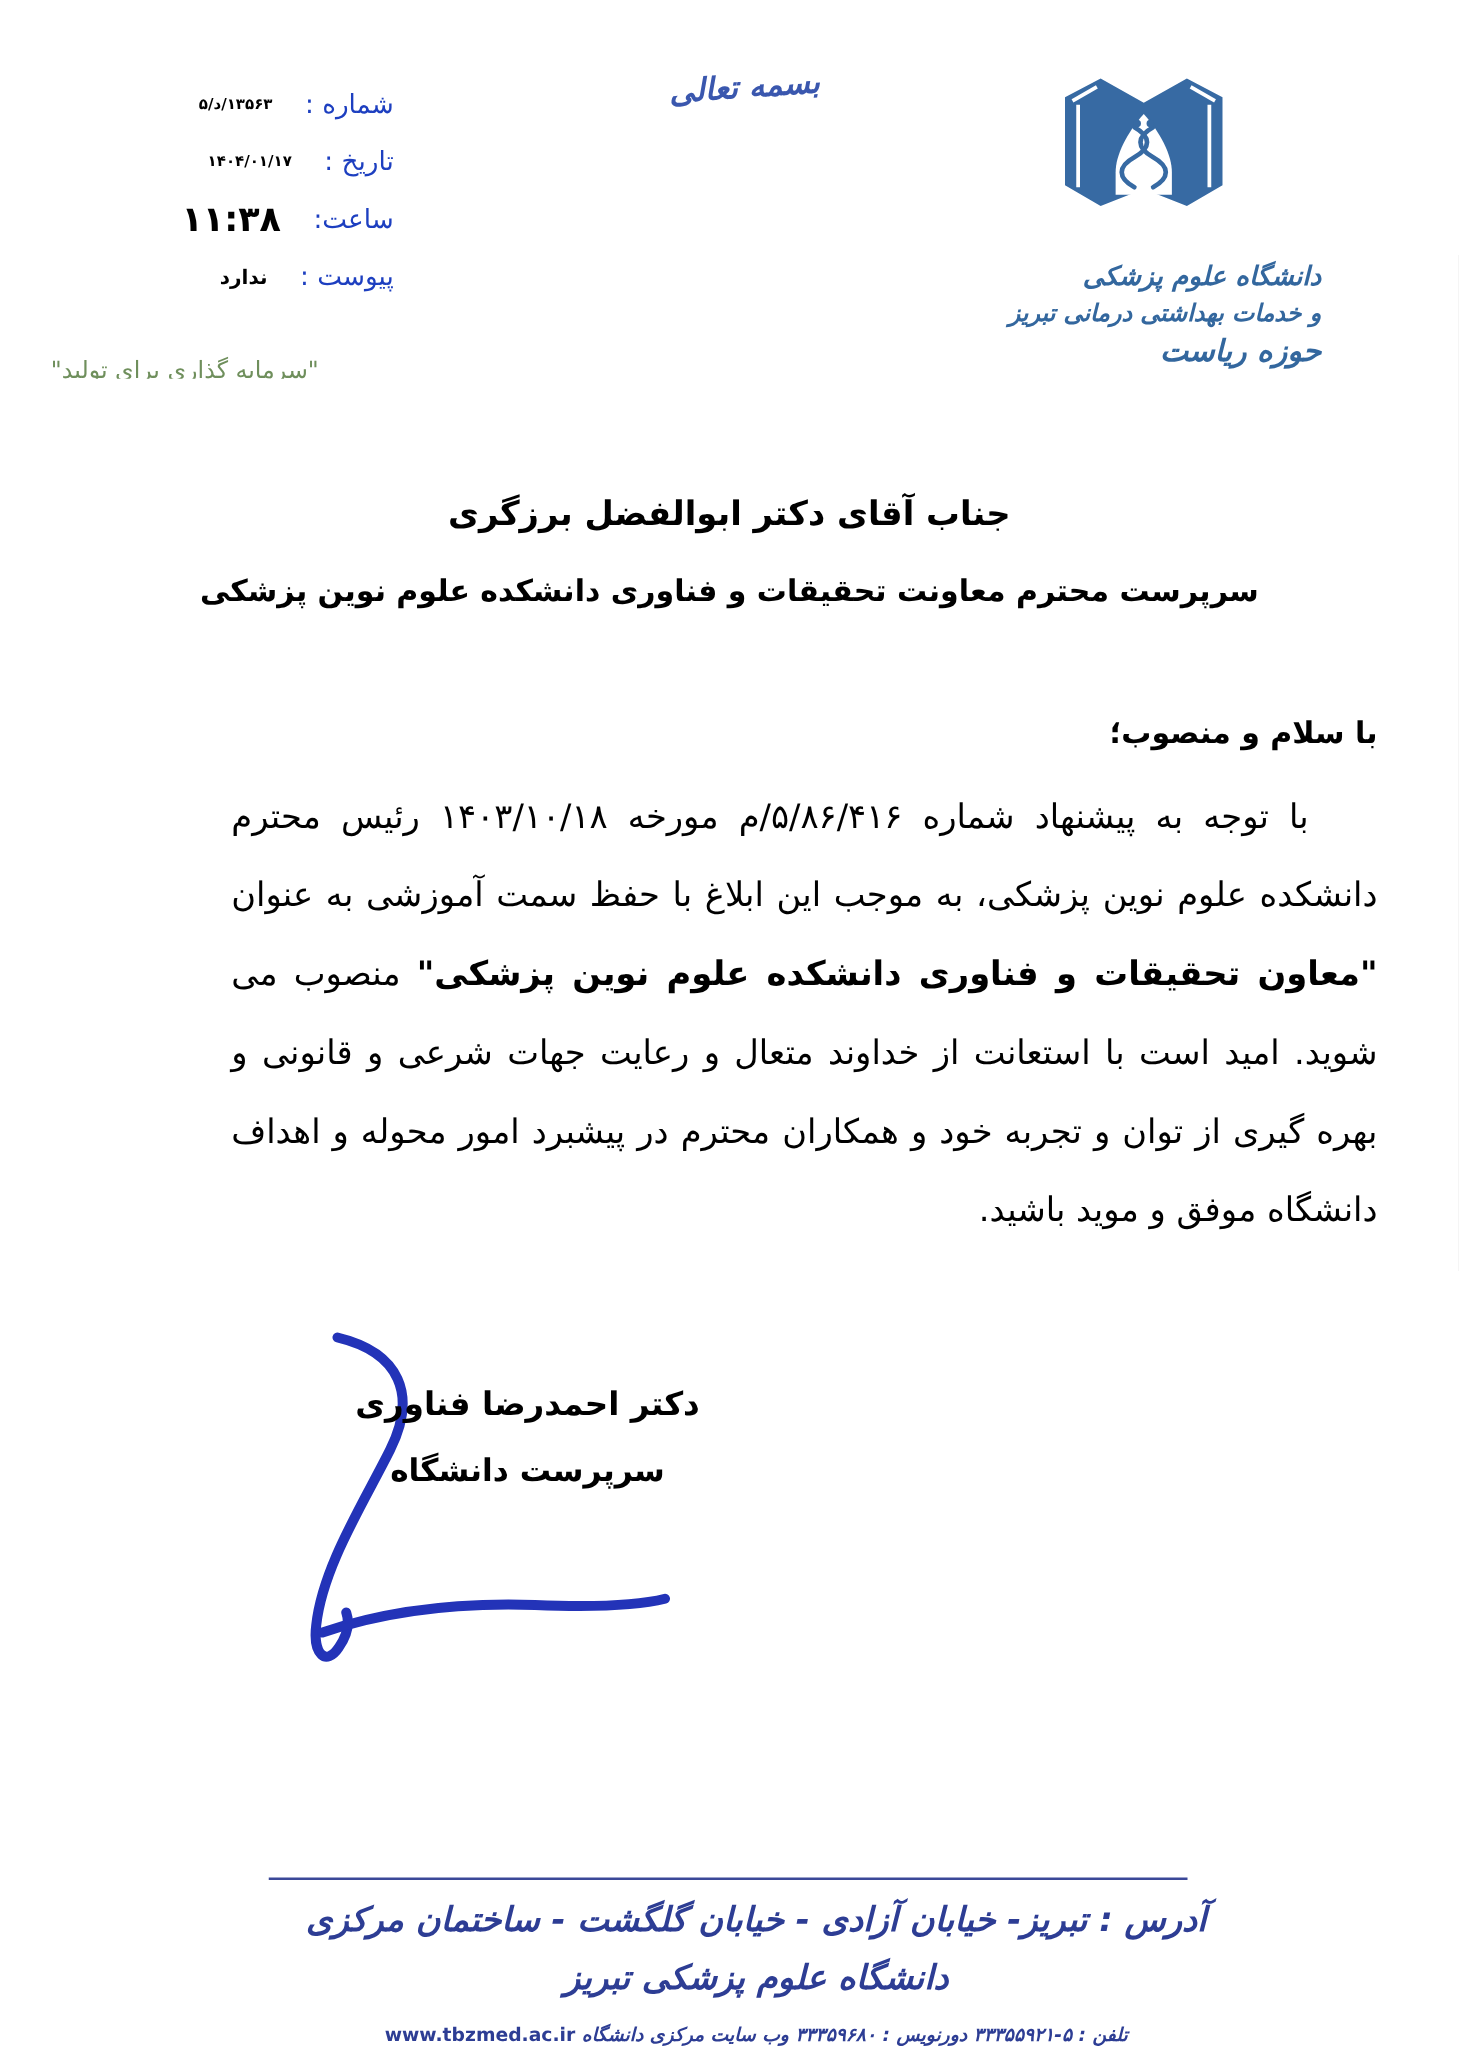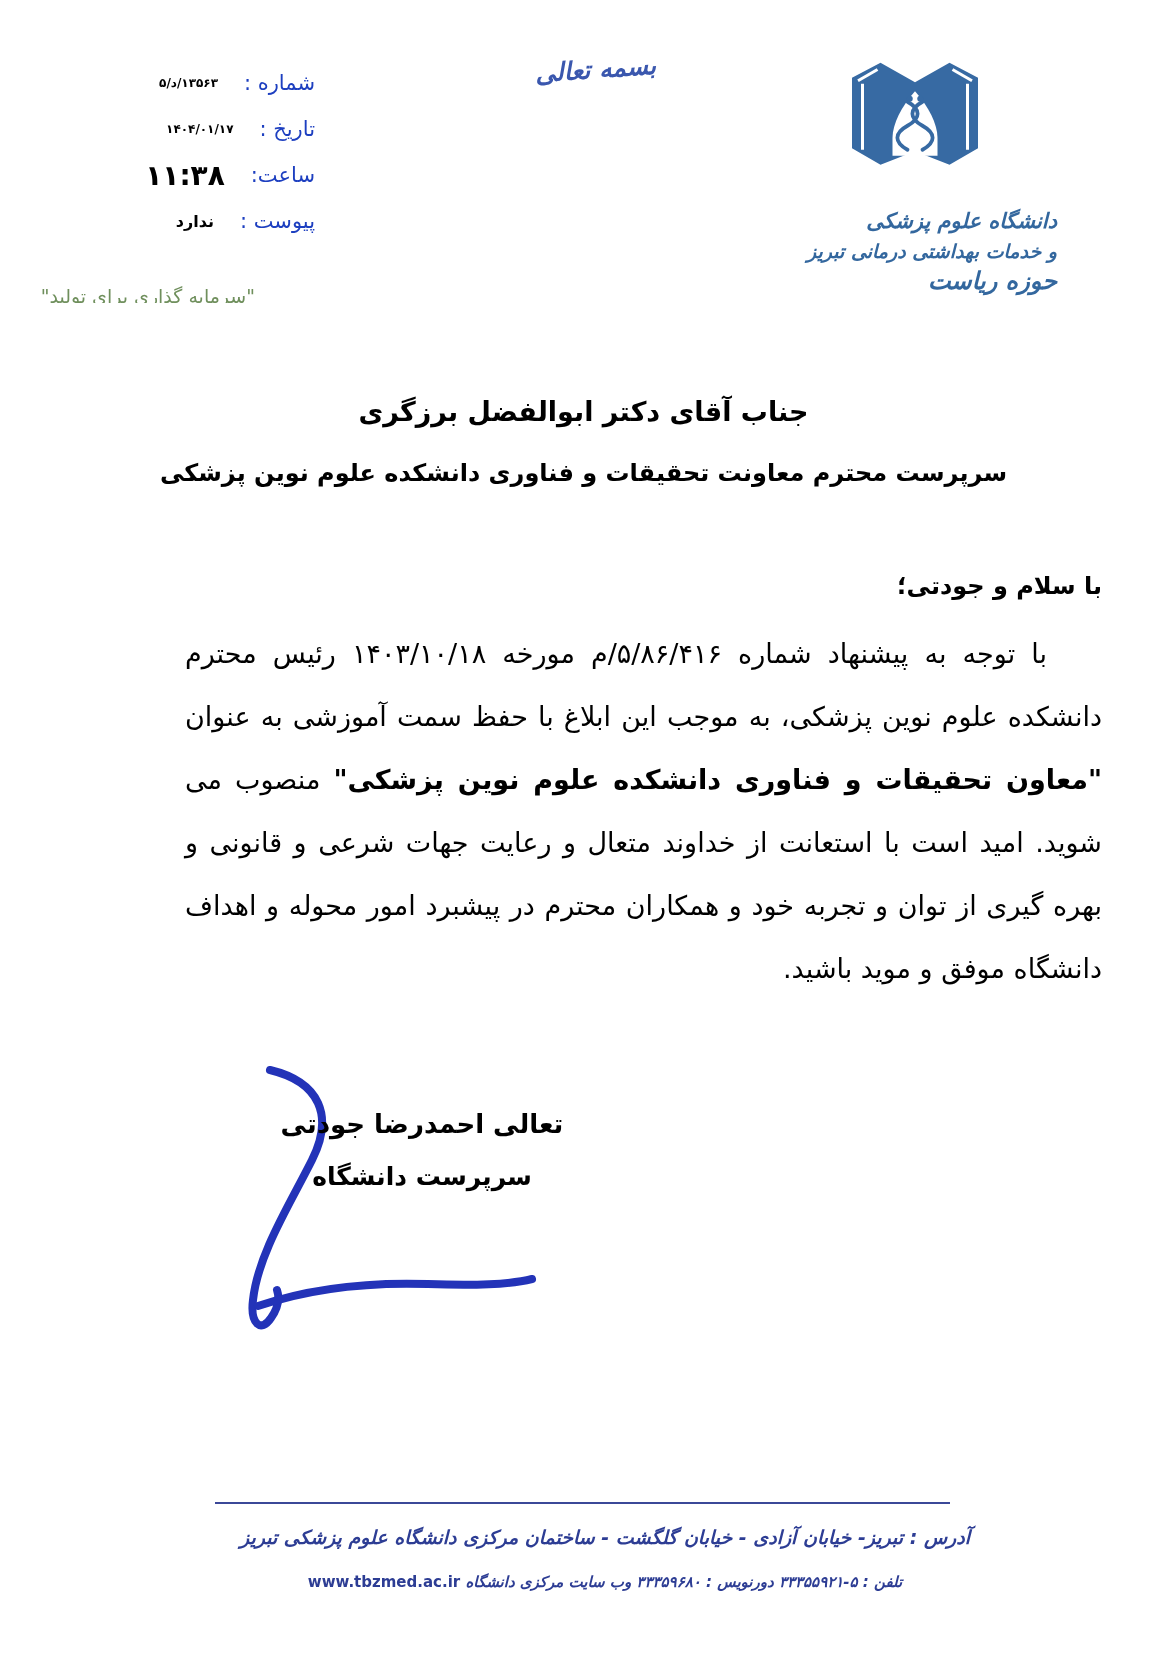"با سلام و جودتی؛" div.salutation { text: جودتی -> منصوب }
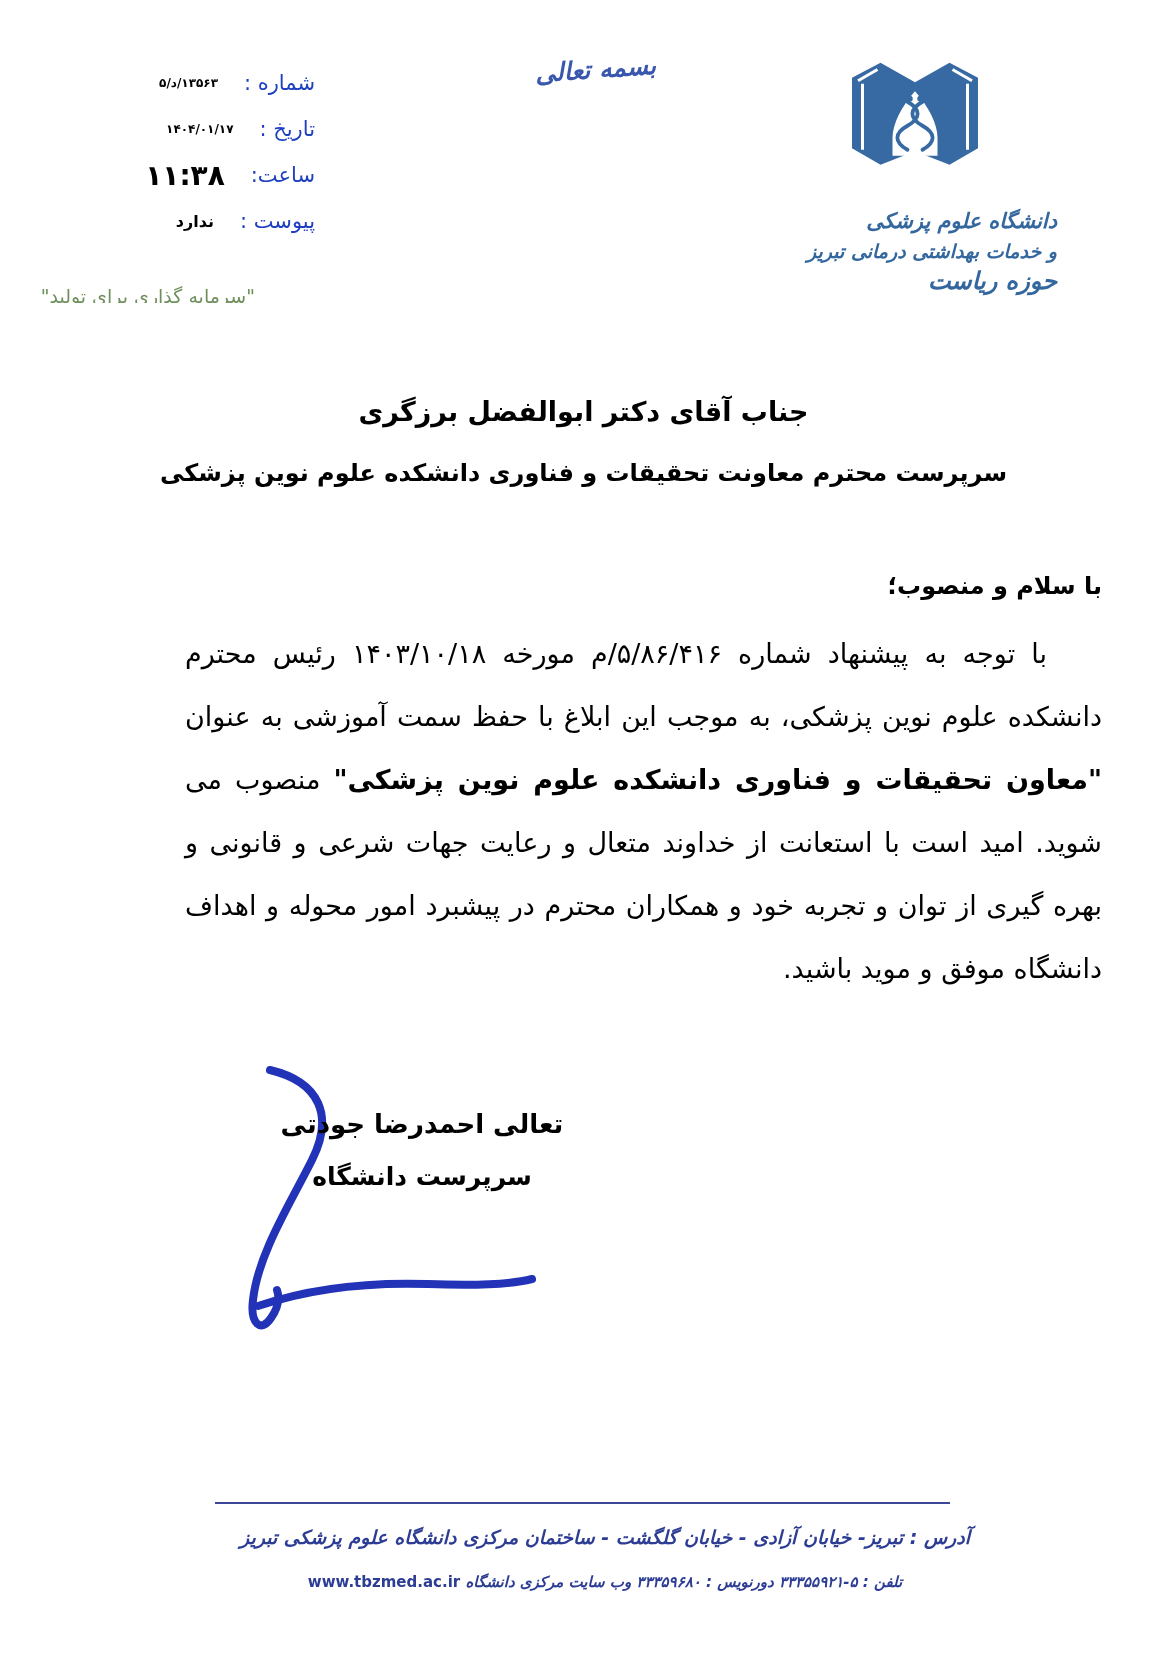"تعالی احمدرضا جودتی" div.s1 { text: تعالی احمدرضا جودتی -> دکتر احمدرضا فناوری }
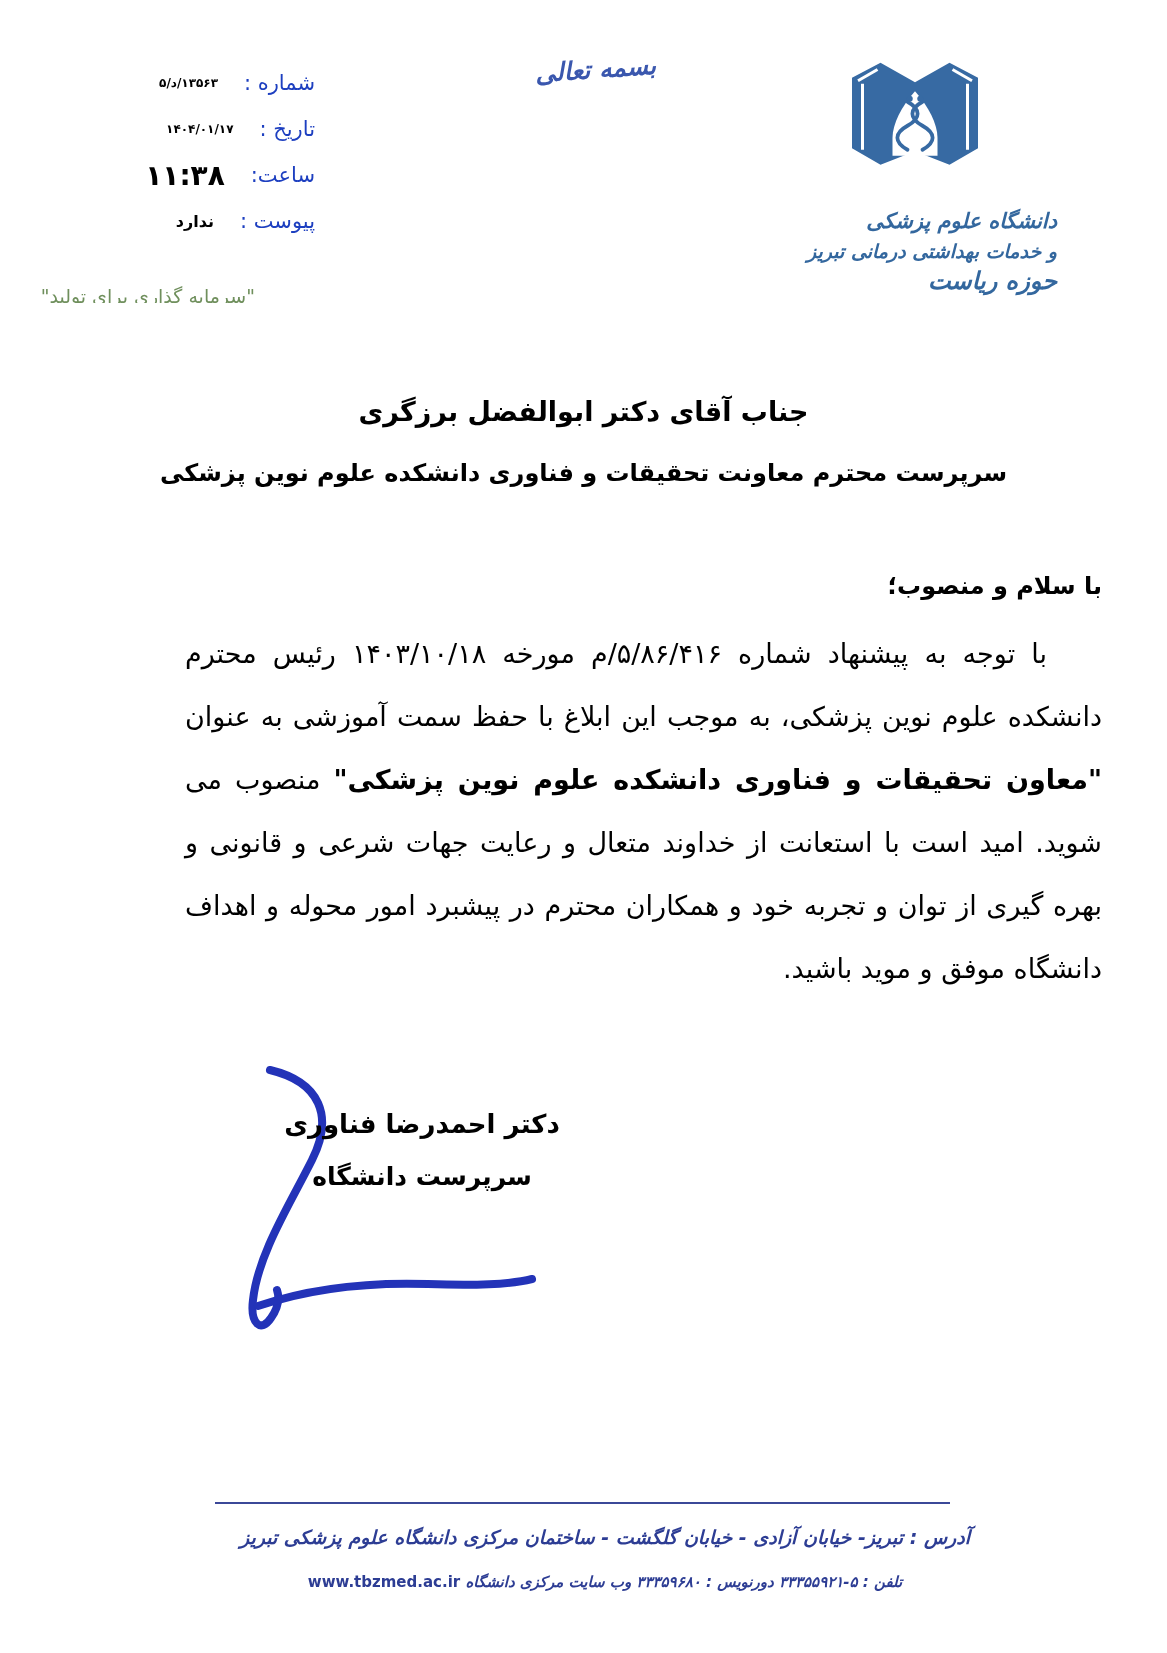"آدرس : تبریز- خیابان آزادی" .footer-text .f1 { font-size: 19px -> 27px }
